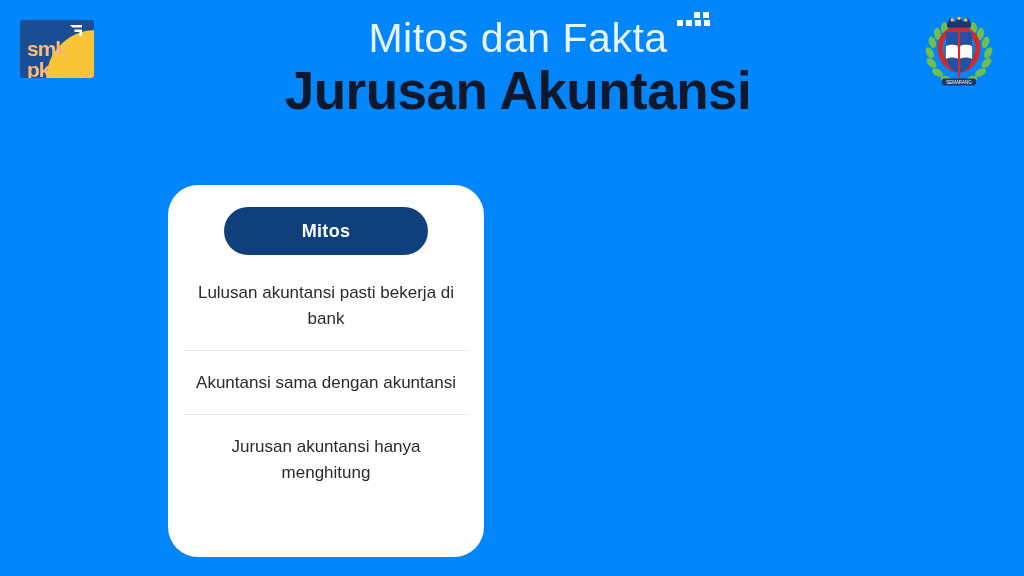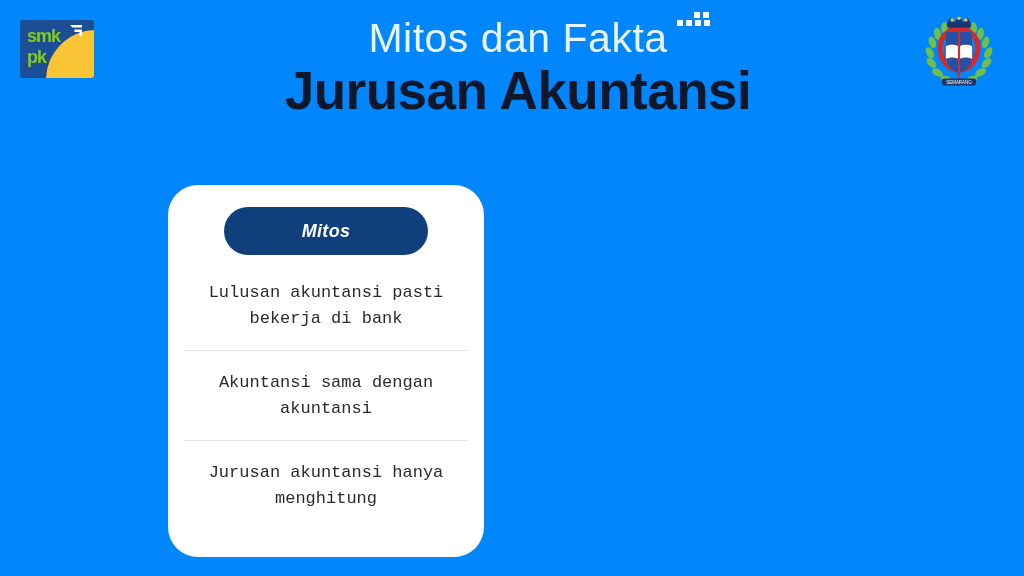"smk" .smk-text { color: #84cc16 -> #fdba74; font-size: 18px -> 21px; top: 6px -> 18px }
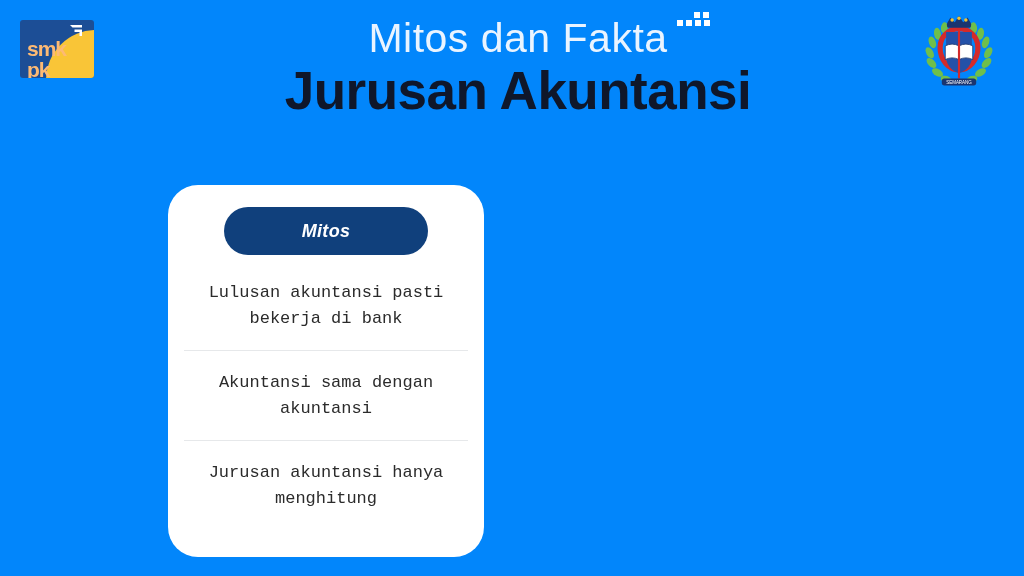"Mitos" .pill { font-style: italic -> none }
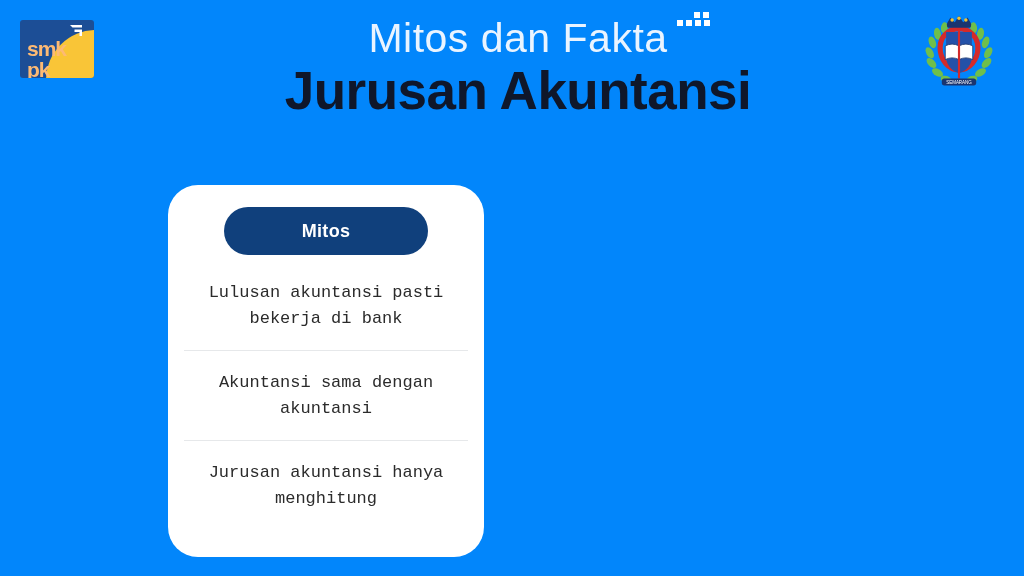"Lulusan akuntansi pasti bekerja di" .rows { font-family: Liberation Mono, monospace -> none }
